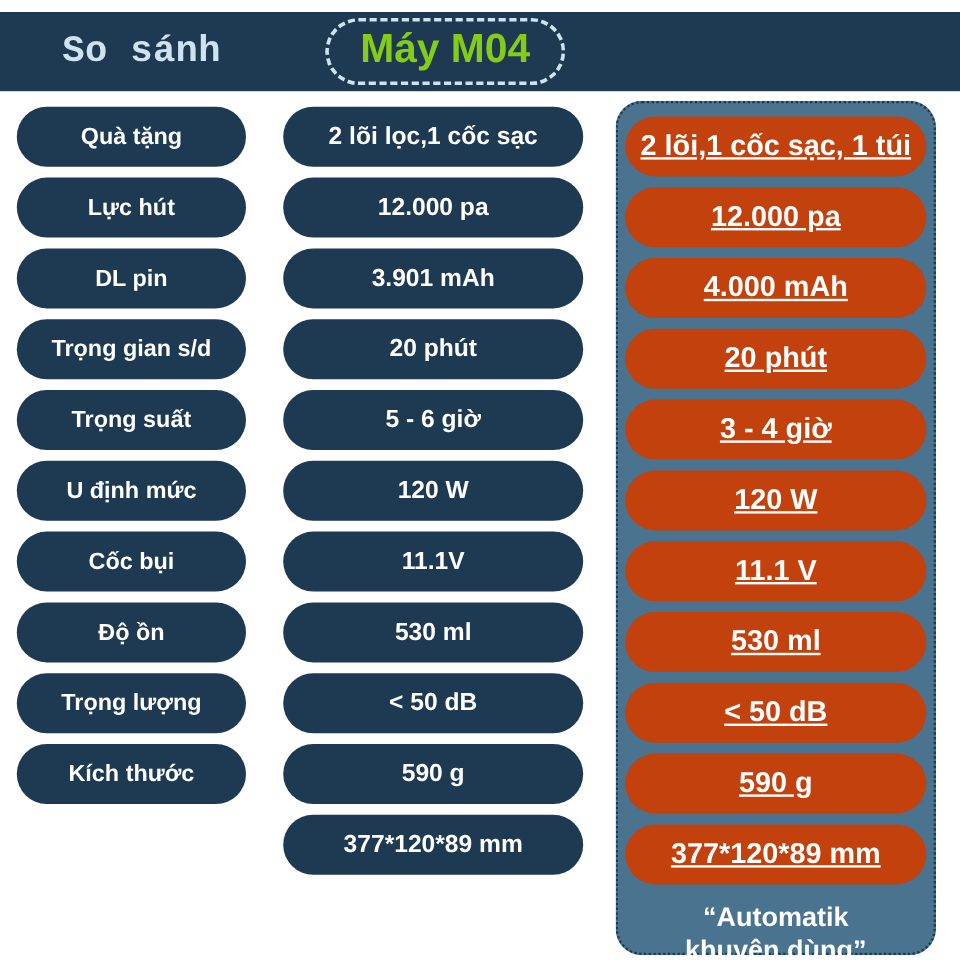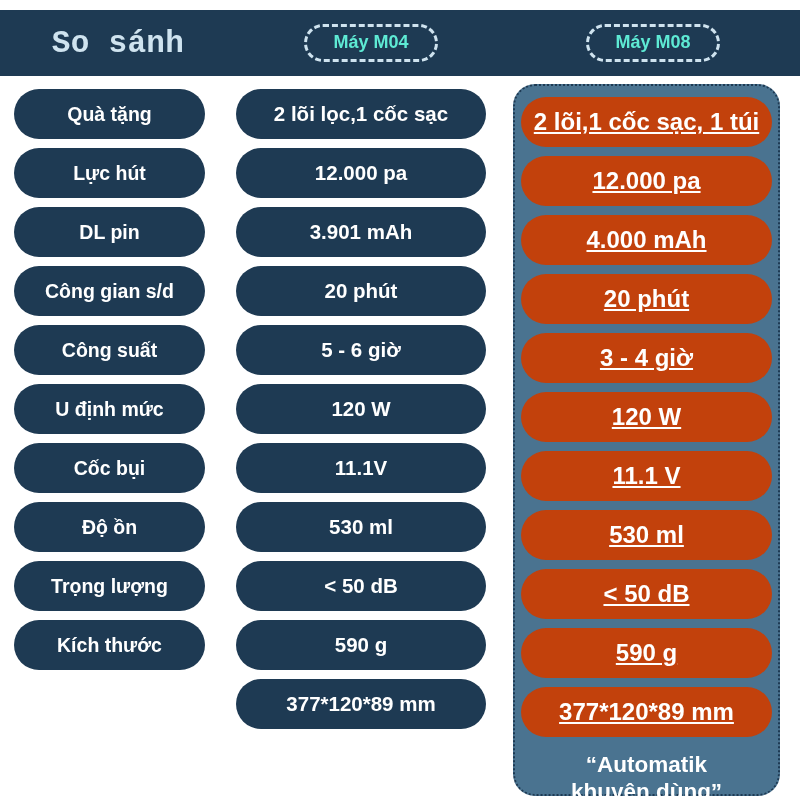"Máy M04" .header-chip { color: #5eead4 -> #84cc16; font-size: 18px -> 34px }
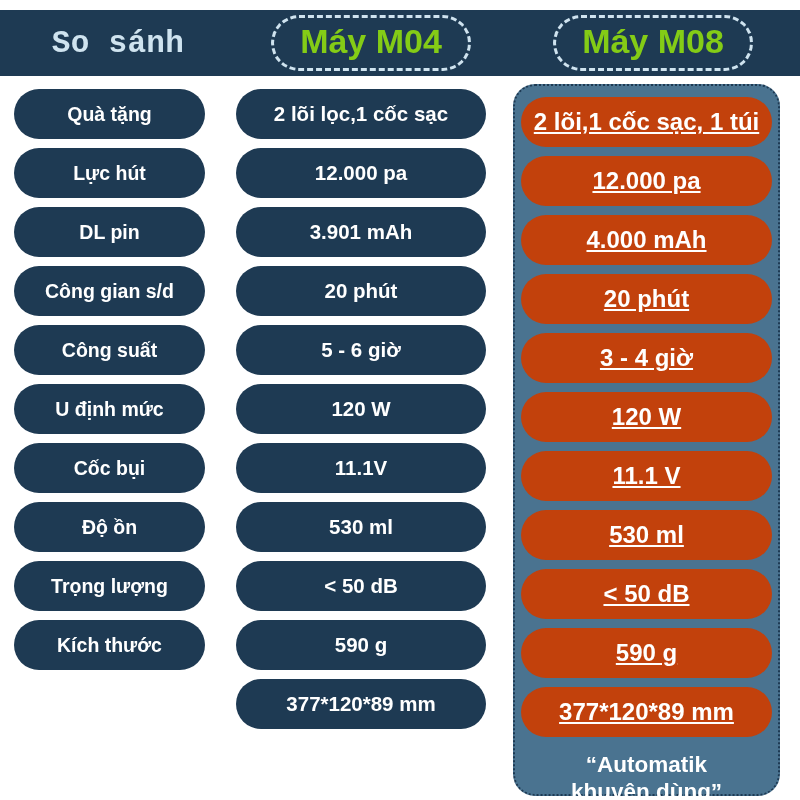"Máy M08" div.header-chip-wrap { html: <div> <div>Máy M08</div> </div> -> none }
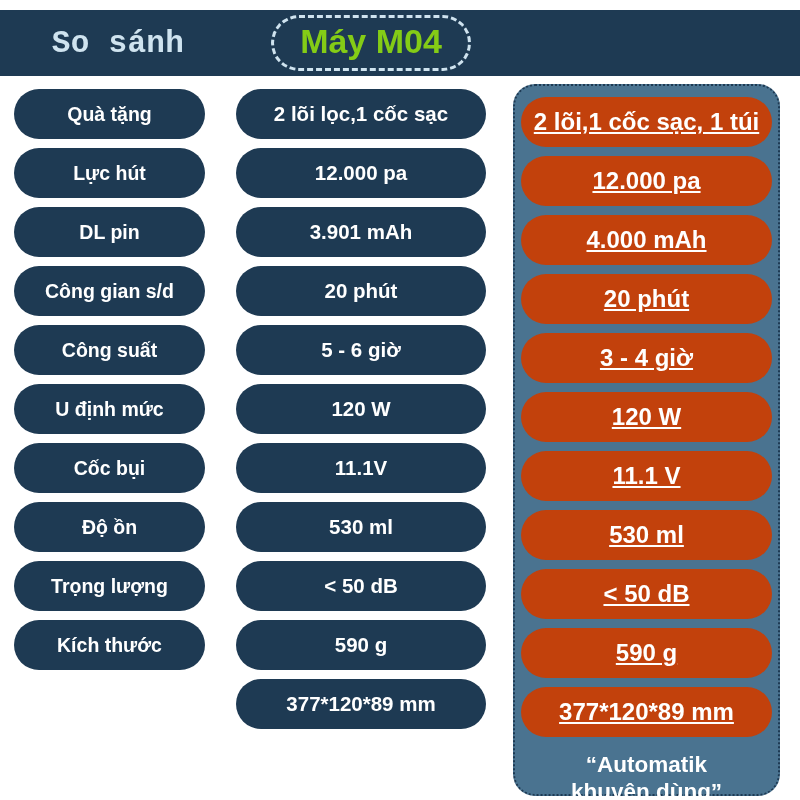"Công gian s/d" div.pill { text: Công -> Trọng }
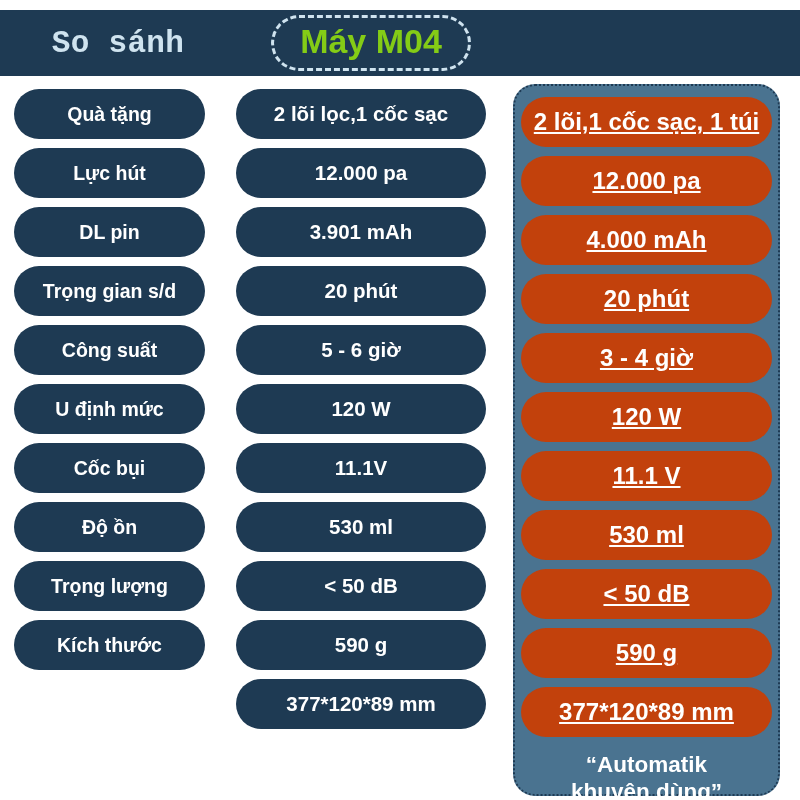"Công suất" div.pill { text: Công -> Trọng }
